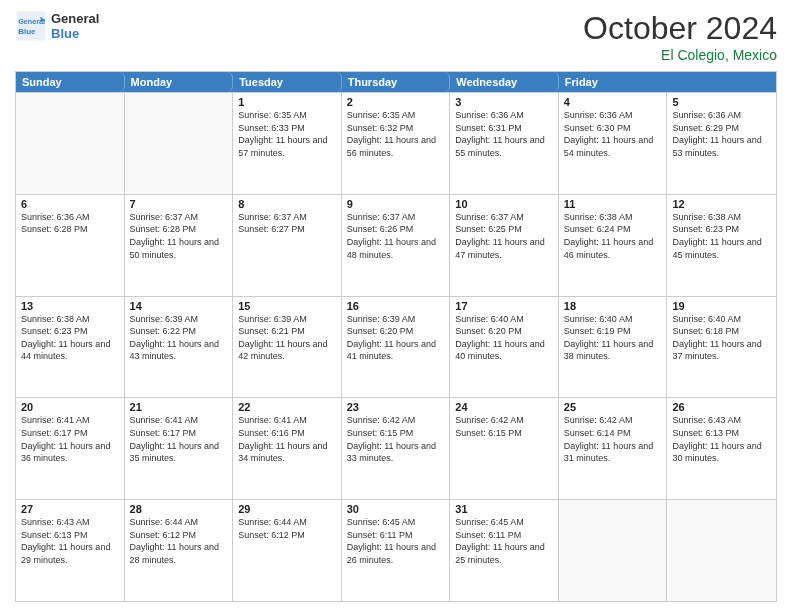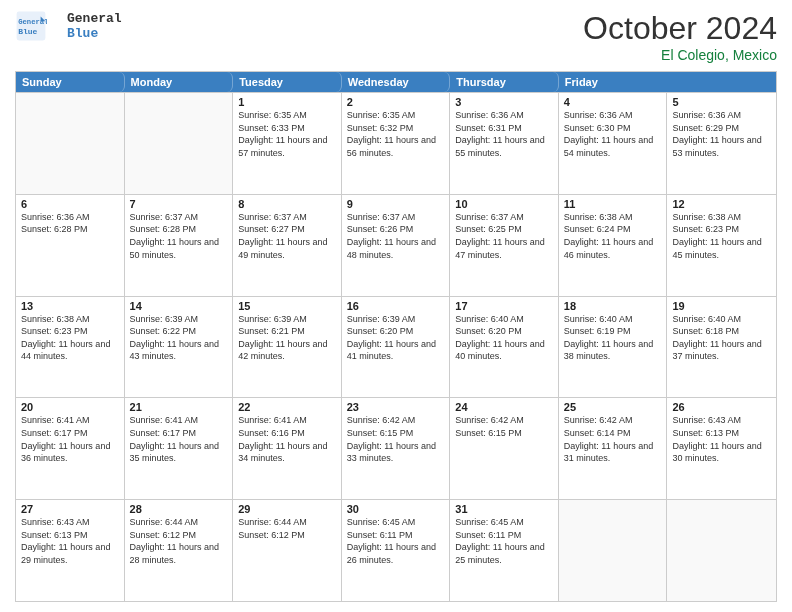"General" .logo { font-family: Liberation Mono, monospace -> none; gap: 20px -> 4px }
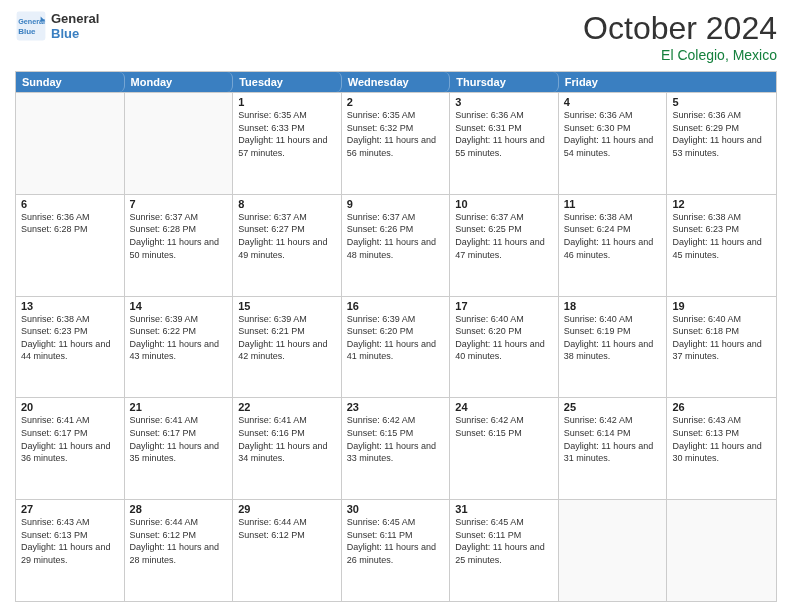"Wednesday" div.cal-header-cell { order: before "Thursday" -> after "Thursday" }
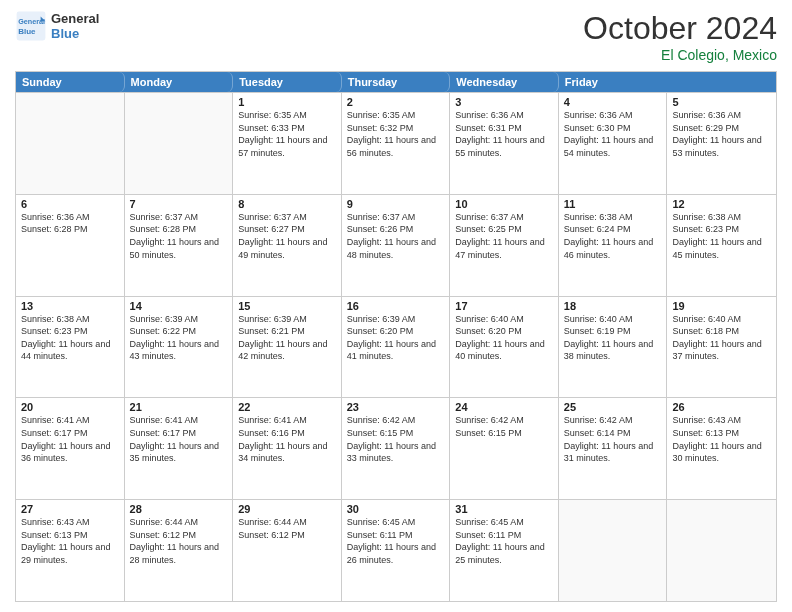"Daylight: 11 hours and 49" div.cell-line { html: <div>Daylight: 11 hours and 49 minutes.</div> -> none }
